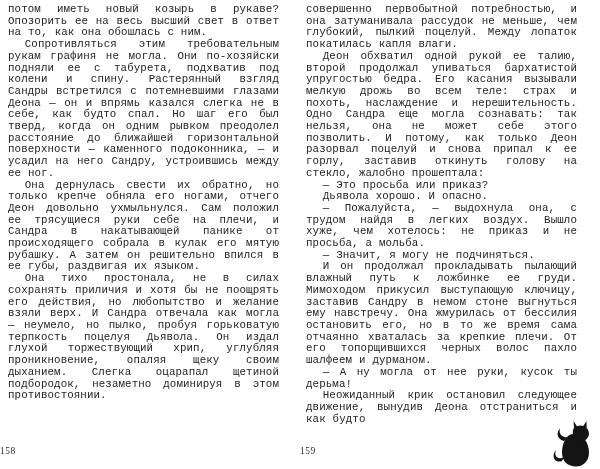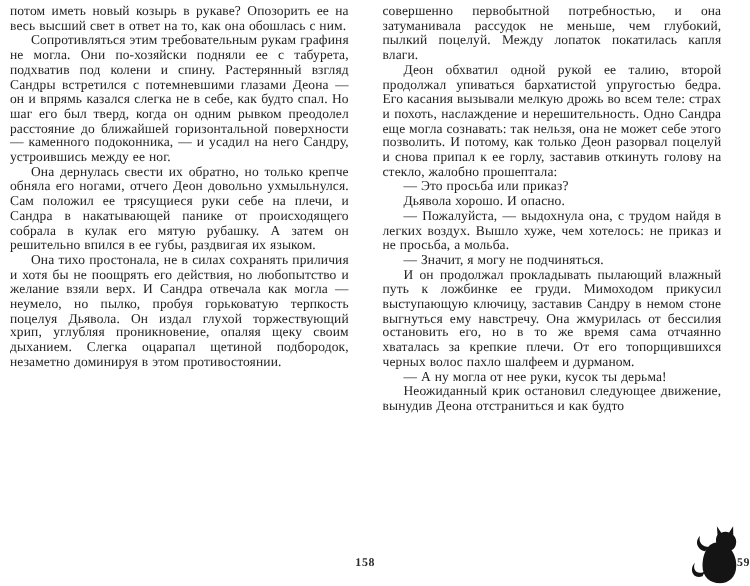"потом иметь новый козырь в" .page-text p { font-family: none -> Liberation Mono, monospace }
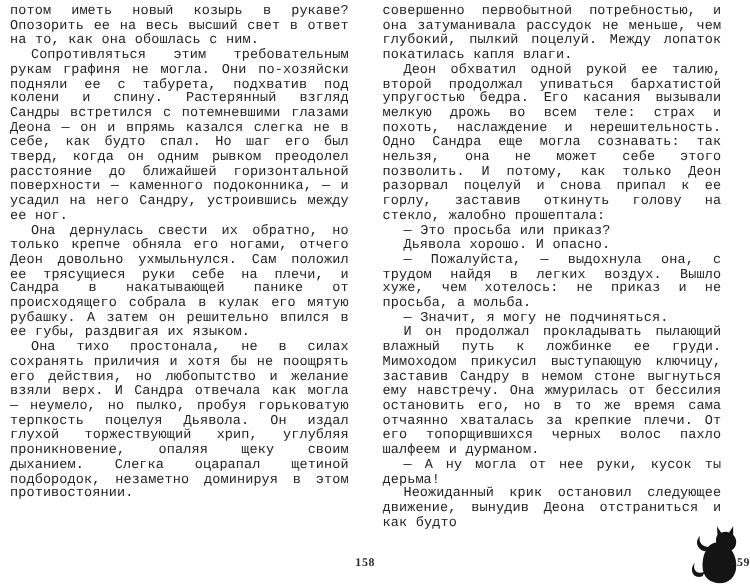"158" .page-number { font-weight: bold -> none; text-align: right -> left }
